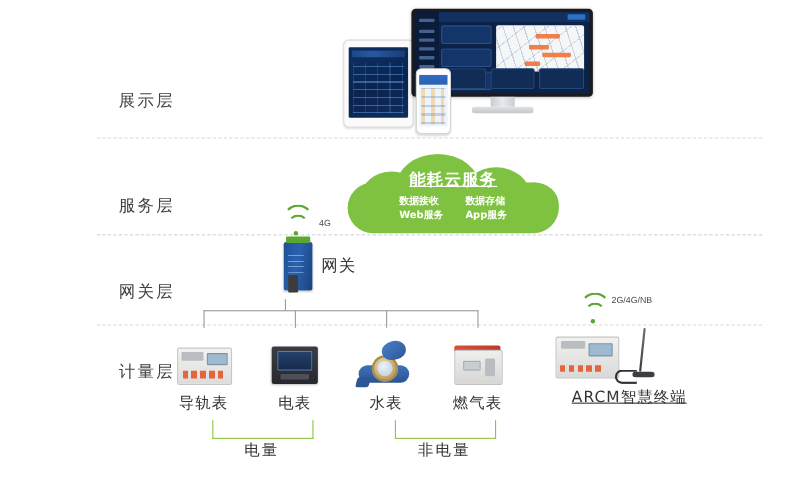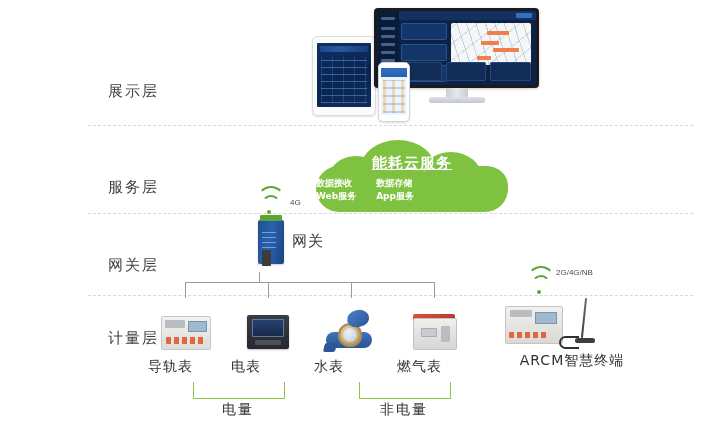"数据接收" .cloud-cols { justify-content: flex-start -> center }
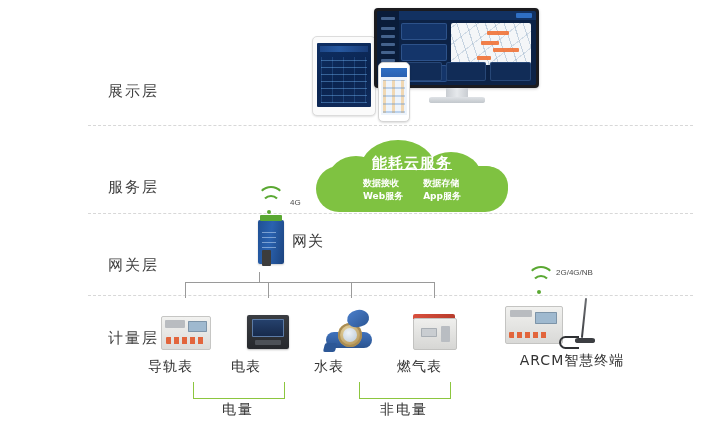"导轨表" .meter { text-align: none -> center }
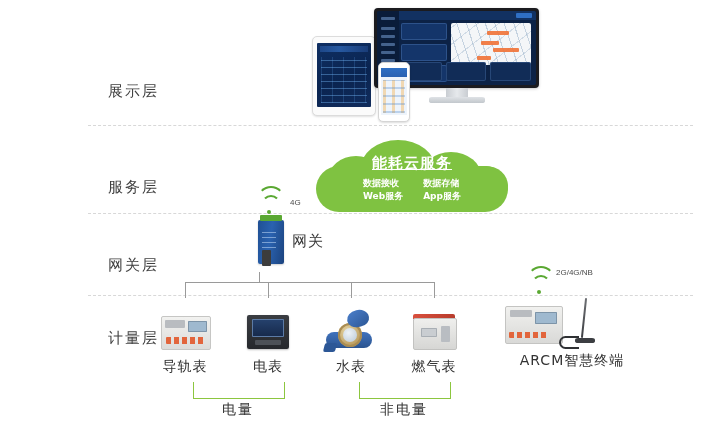"ARCM智慧终端" .arcm-cap { text-decoration: none -> underline }
